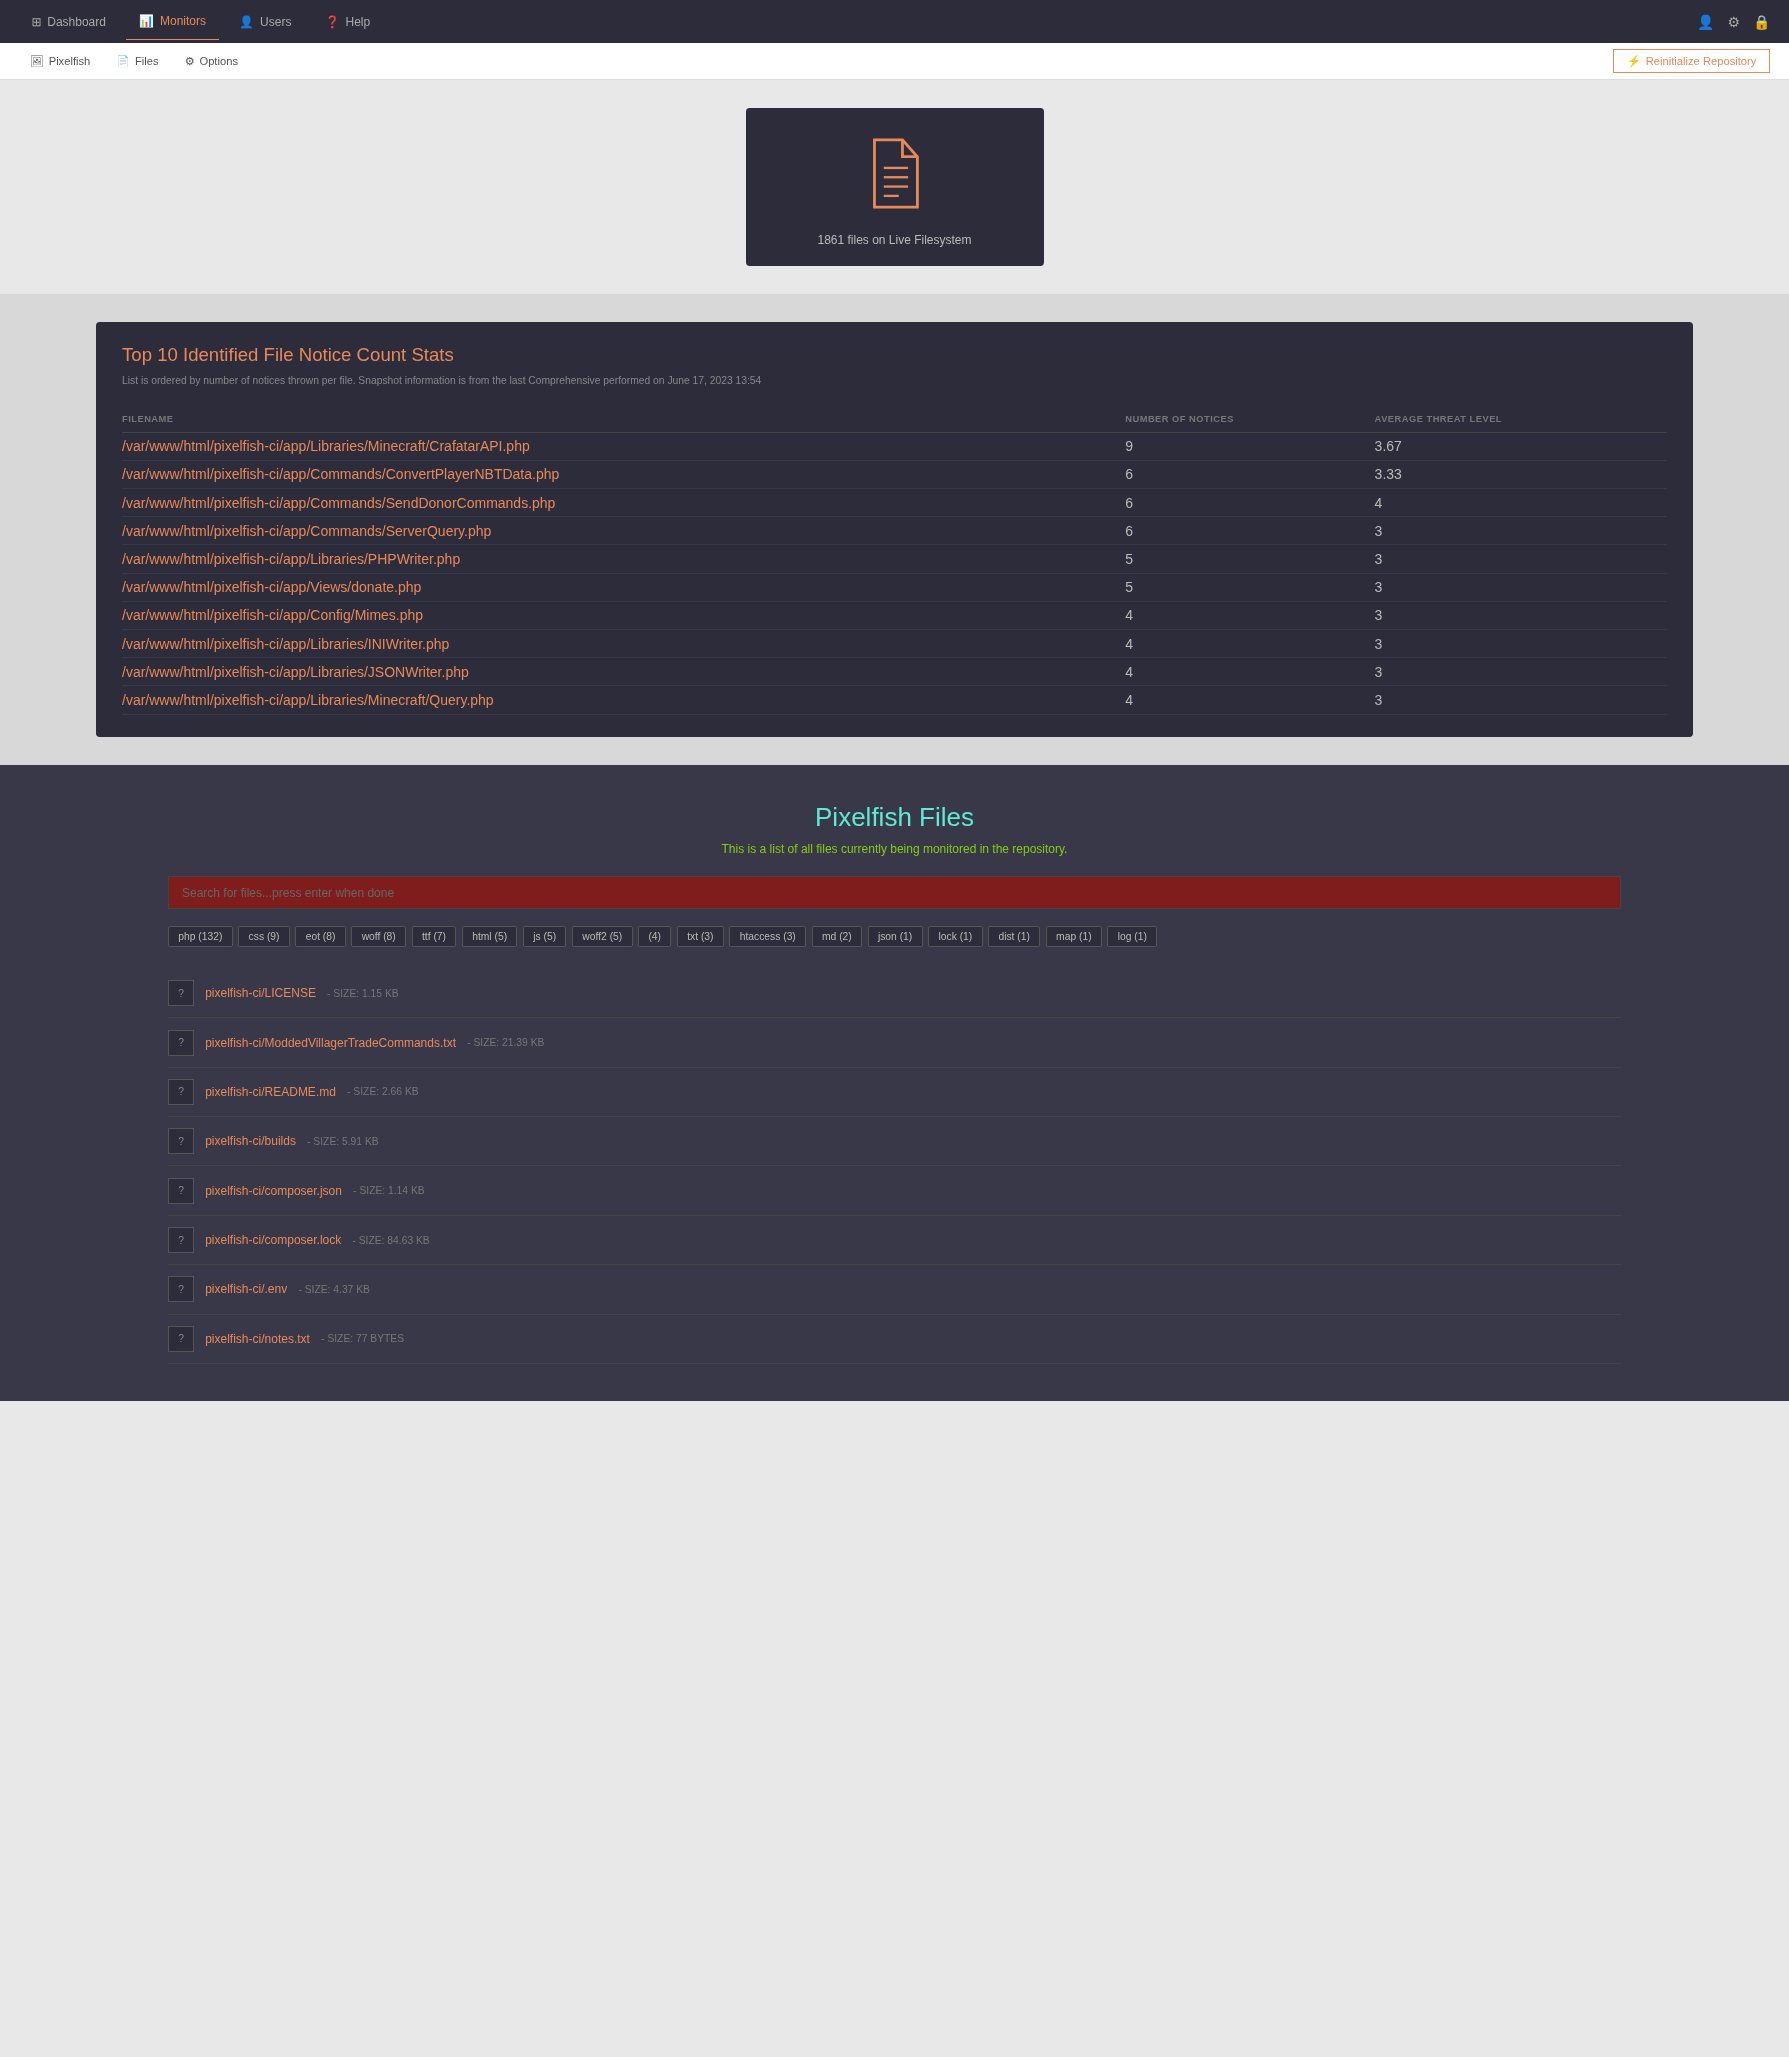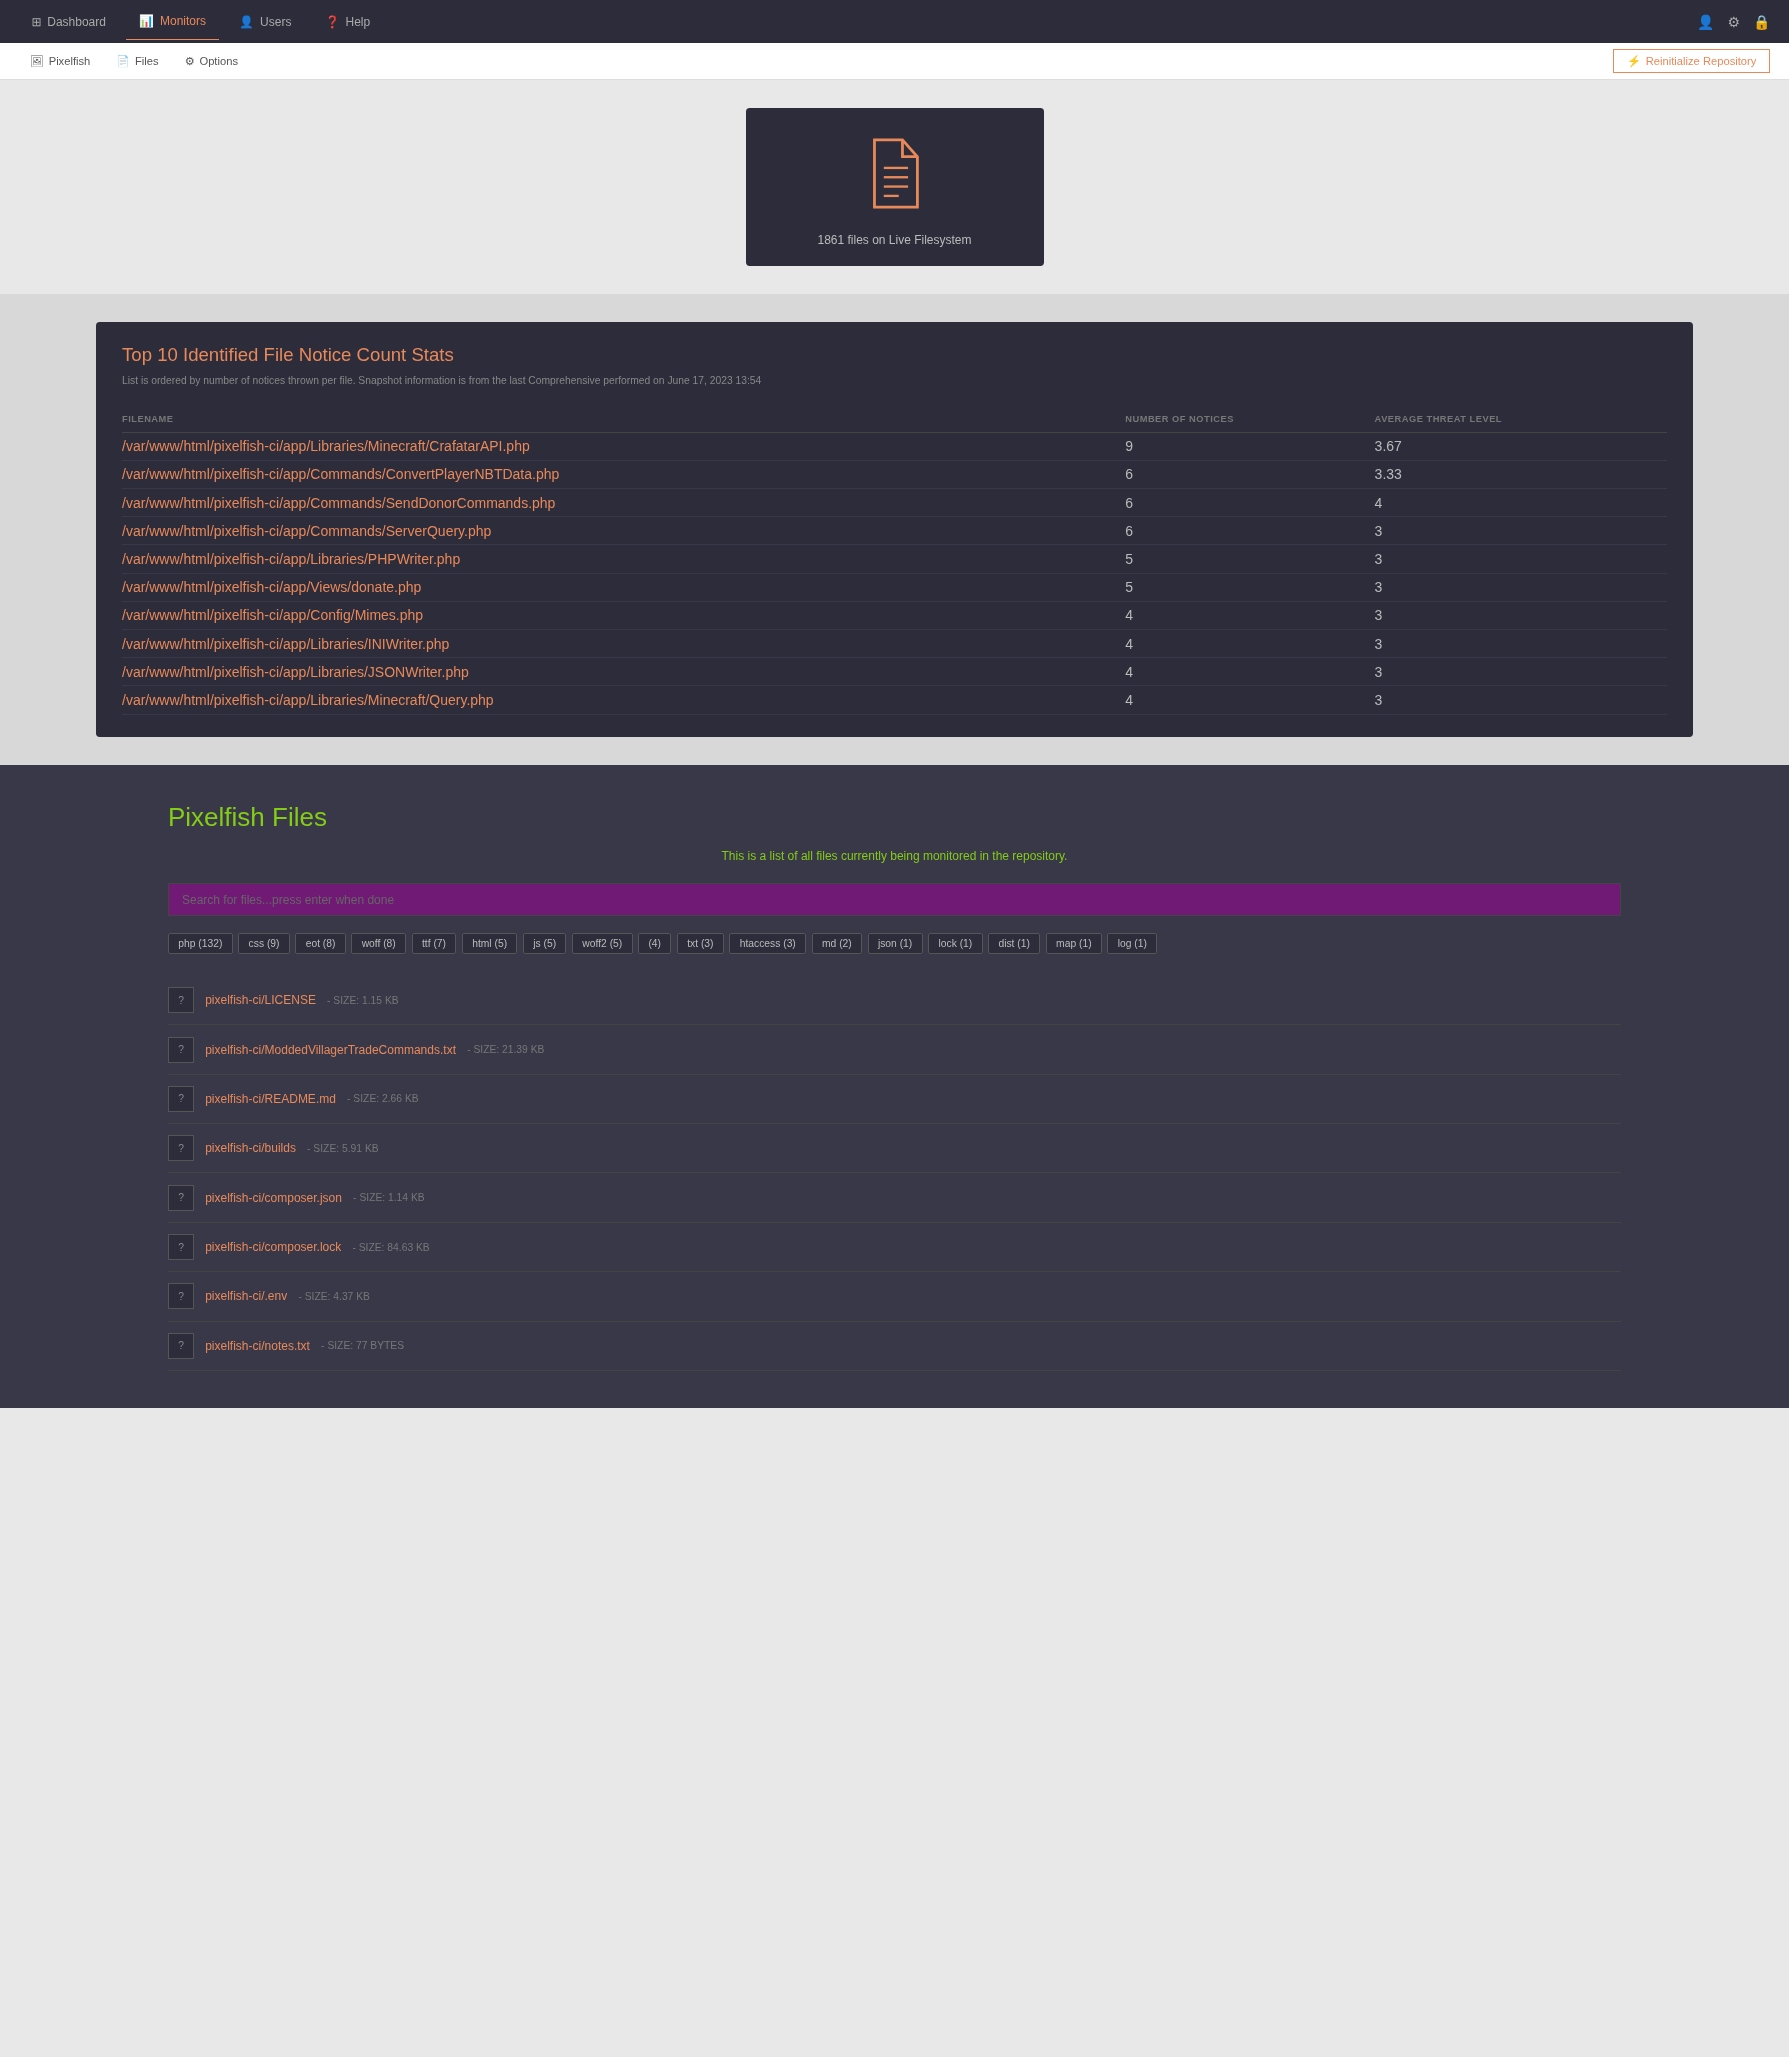"Pixelfish Files" .files-title { color: #84cc16 -> #5eead4; margin-bottom: 16px -> 9px; text-align: none -> center }
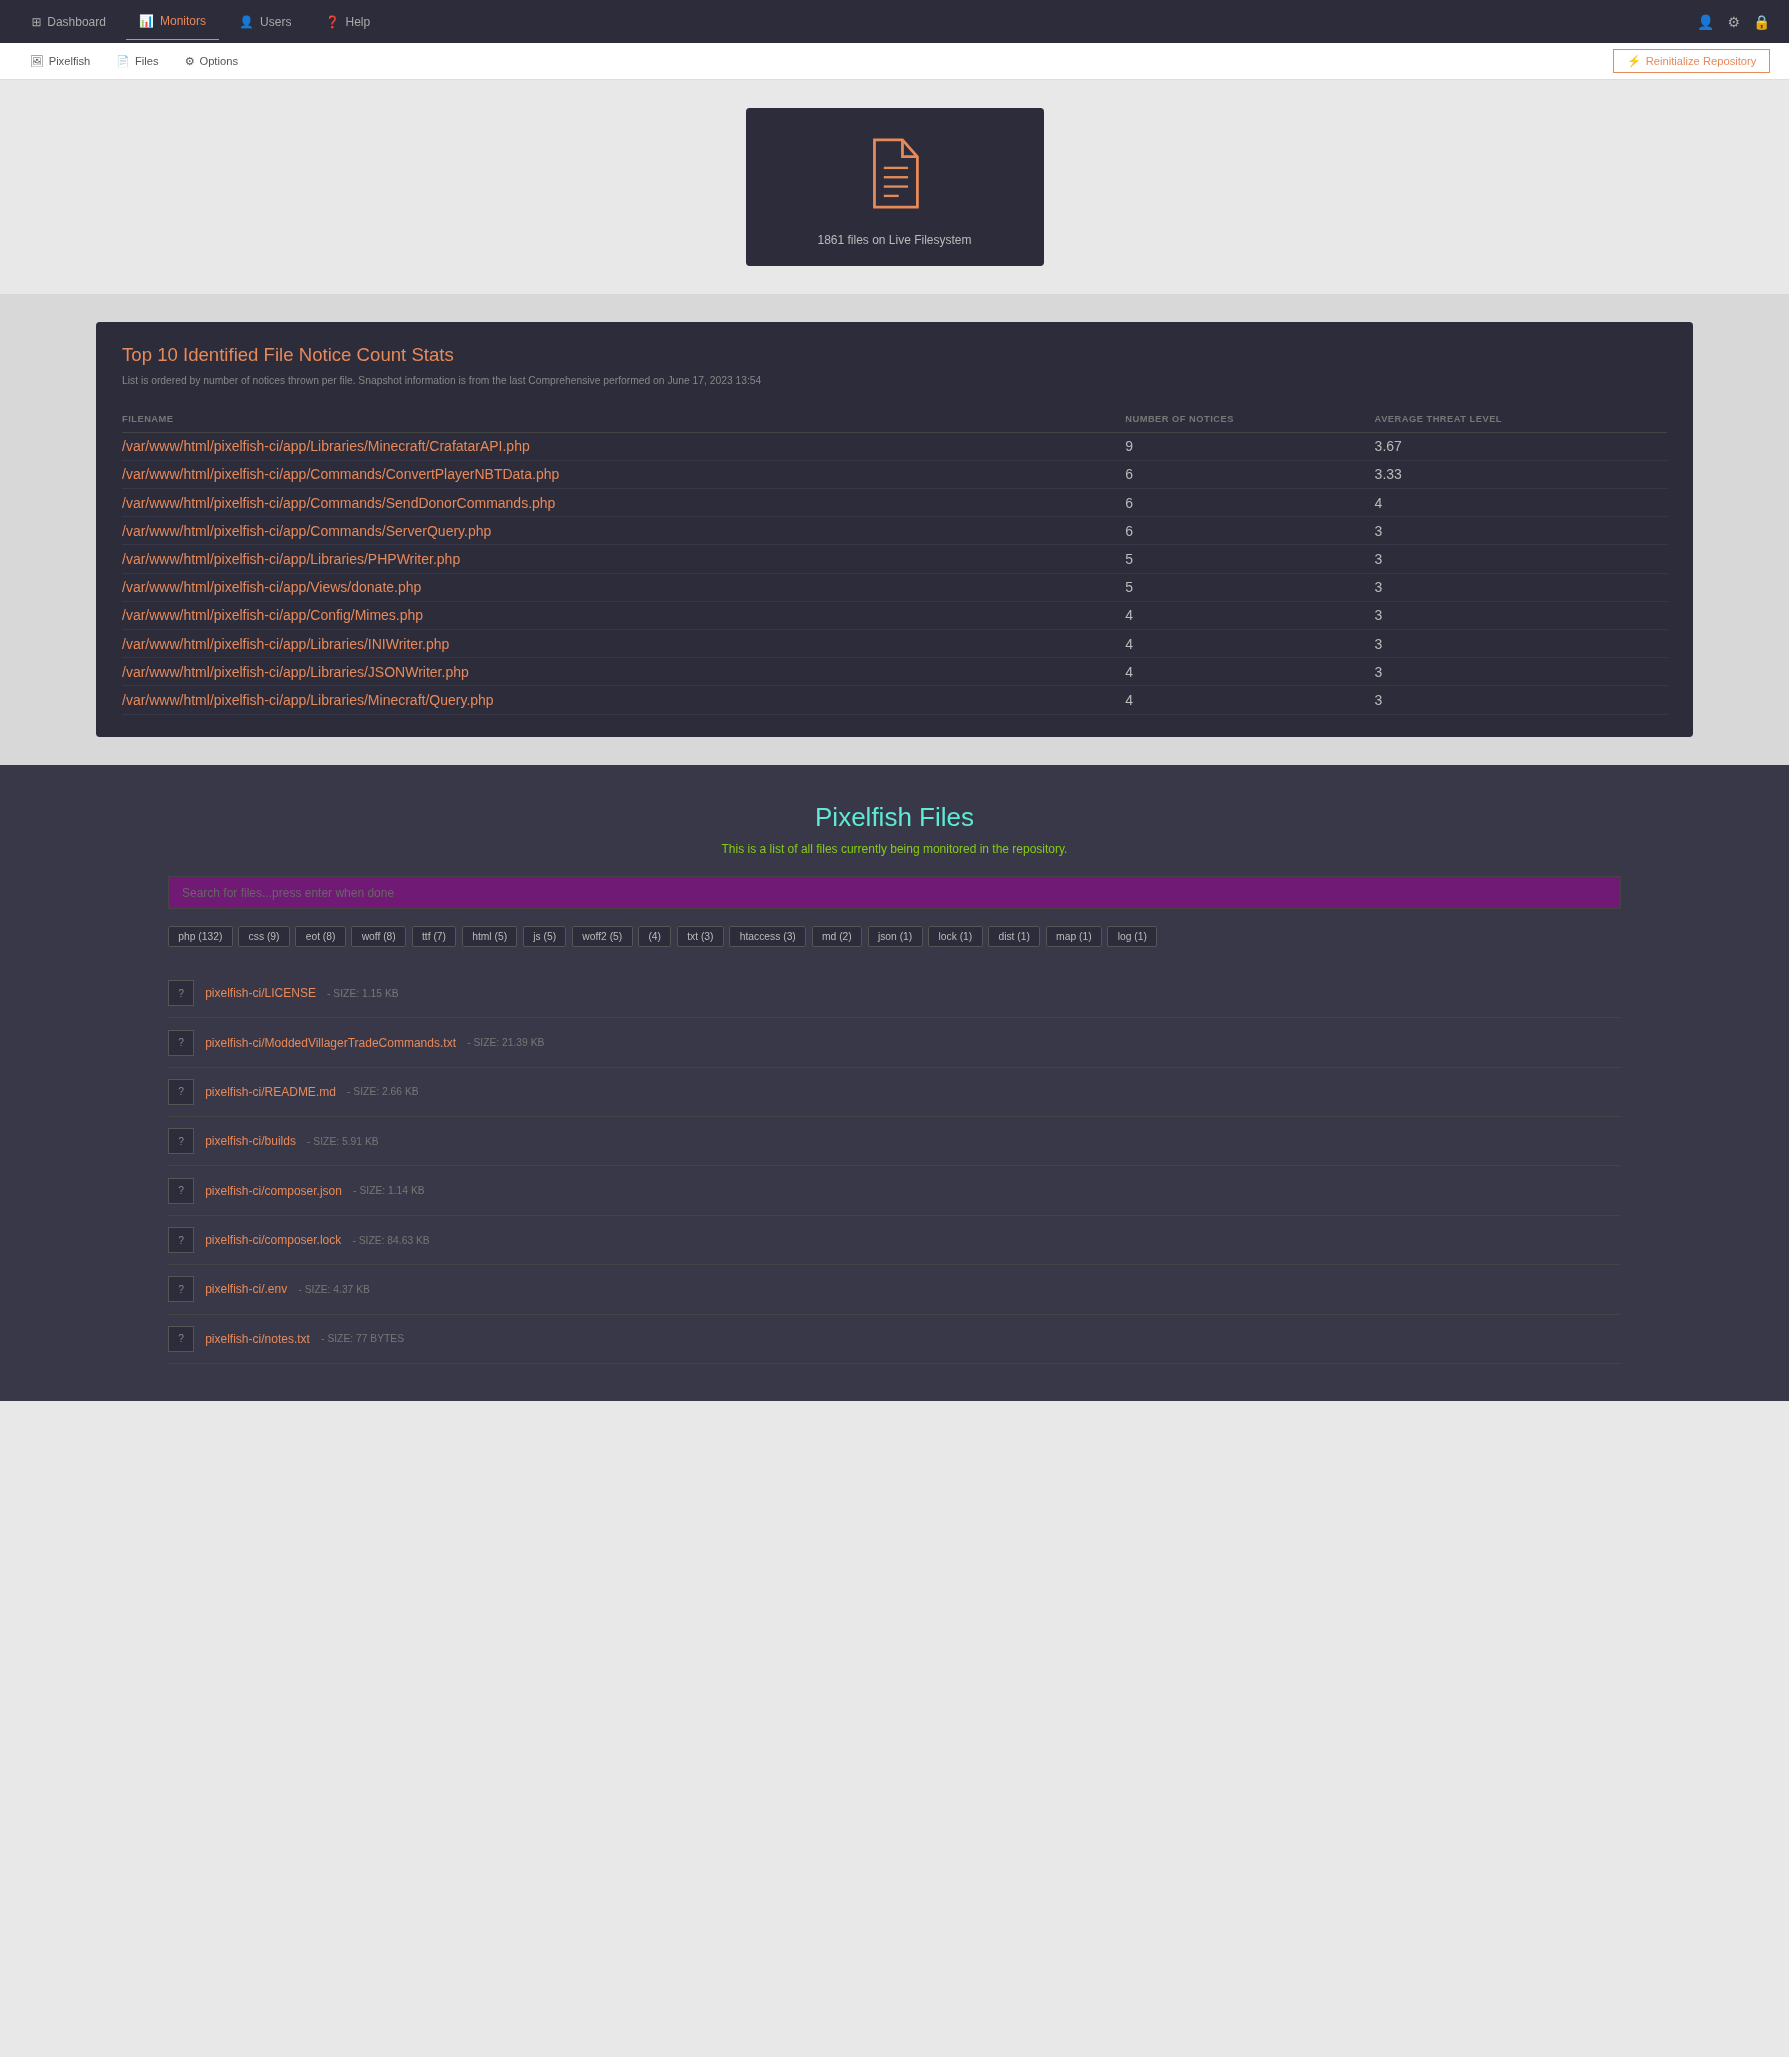"Search for files...press enter when" .search-input { background: #701a75 -> #7f1d1d }
